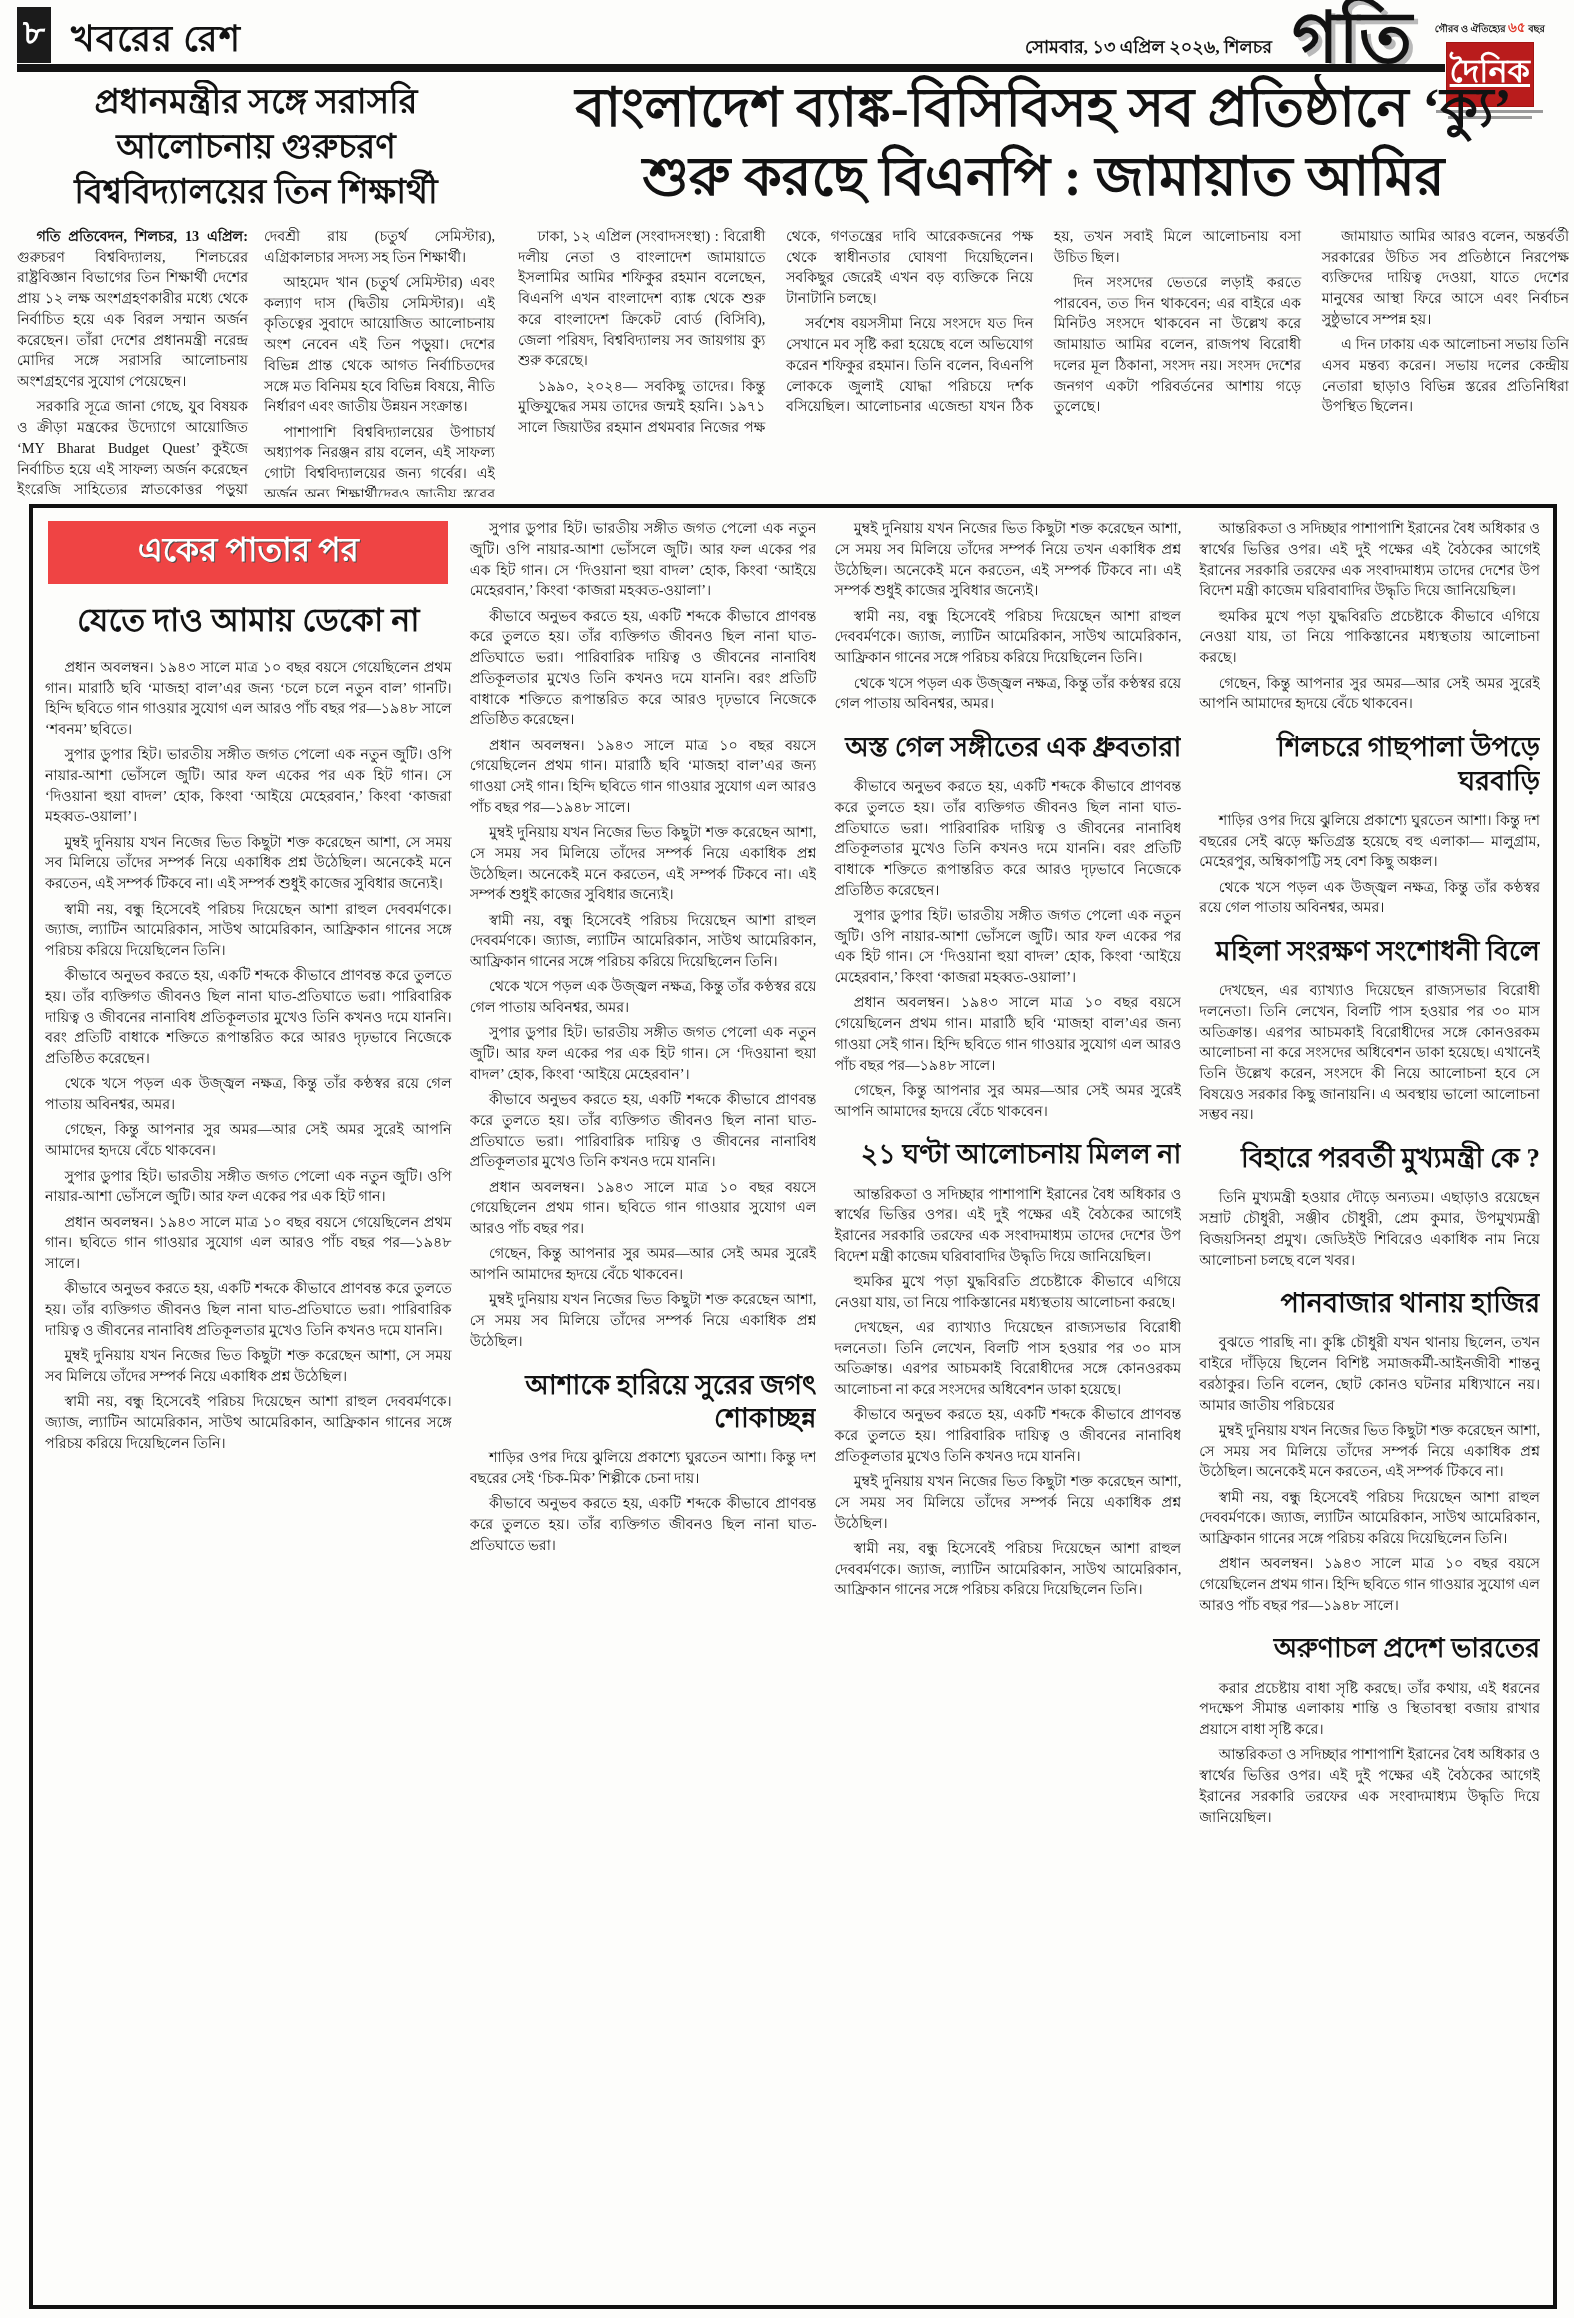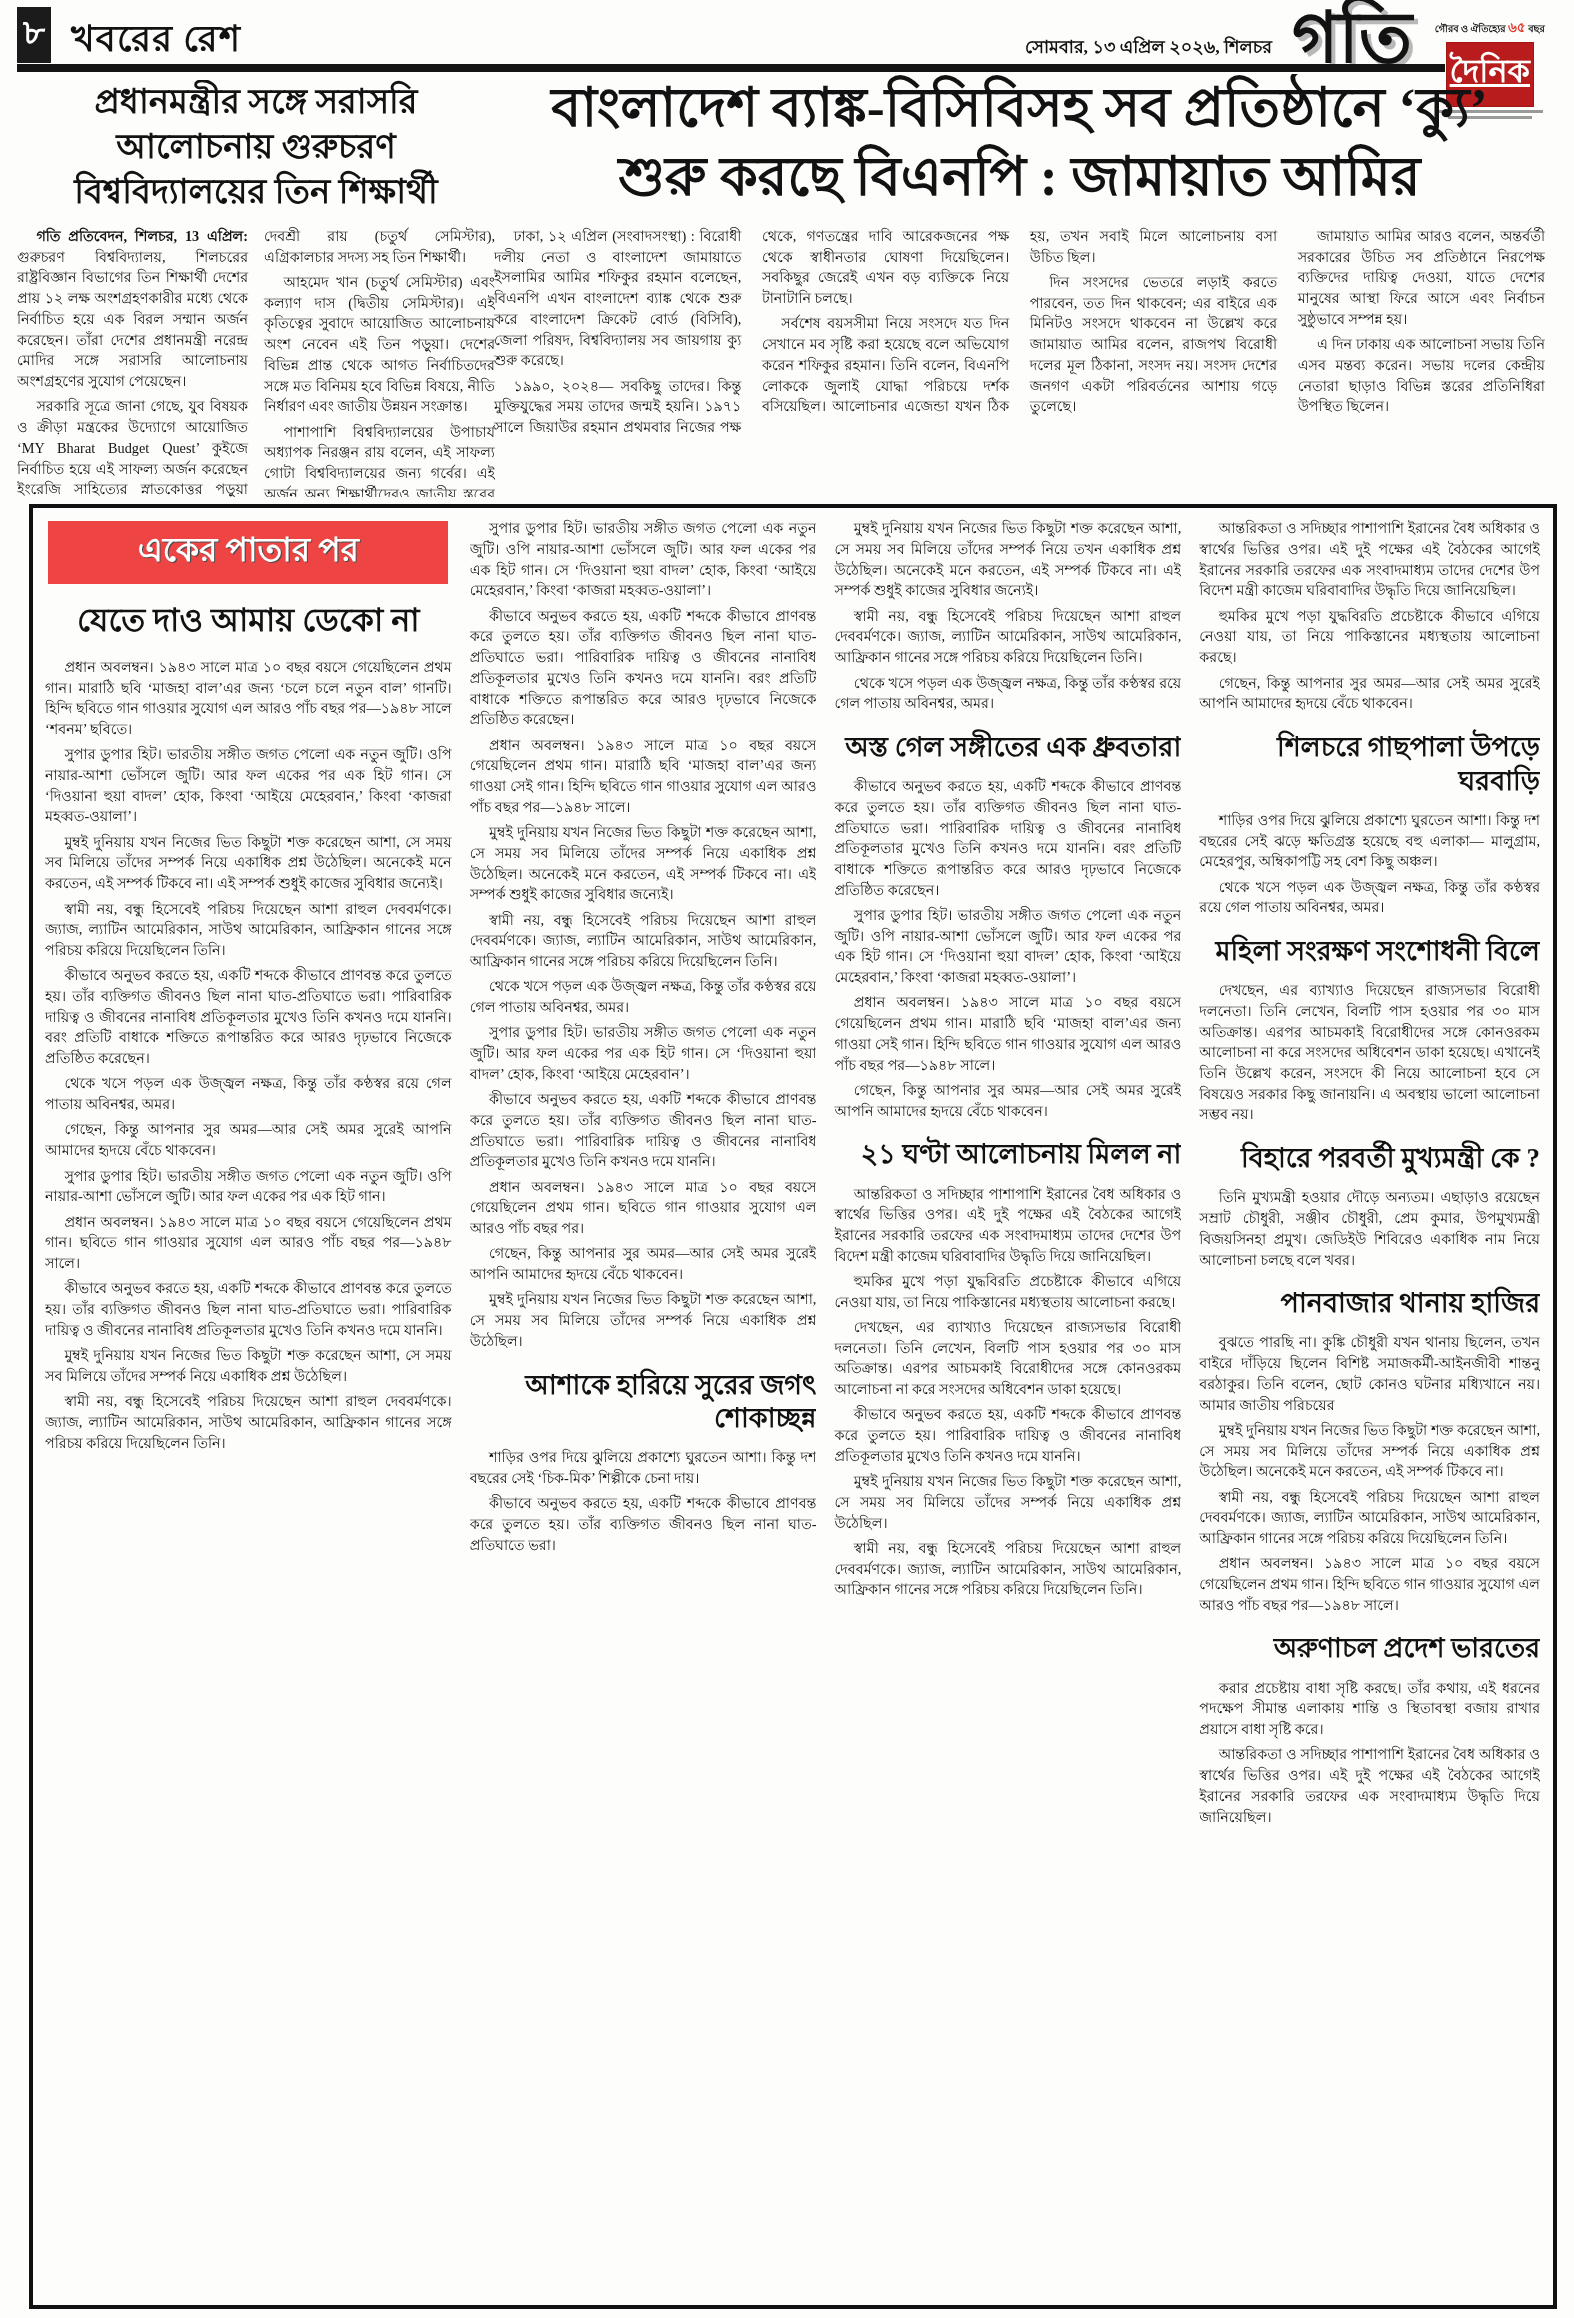"বাংলাদেশ ব্যাঙ্ক-বিসিবিসহ সব প্রতিষ্ঠানে" .main-art { left: 494px -> 518px }
